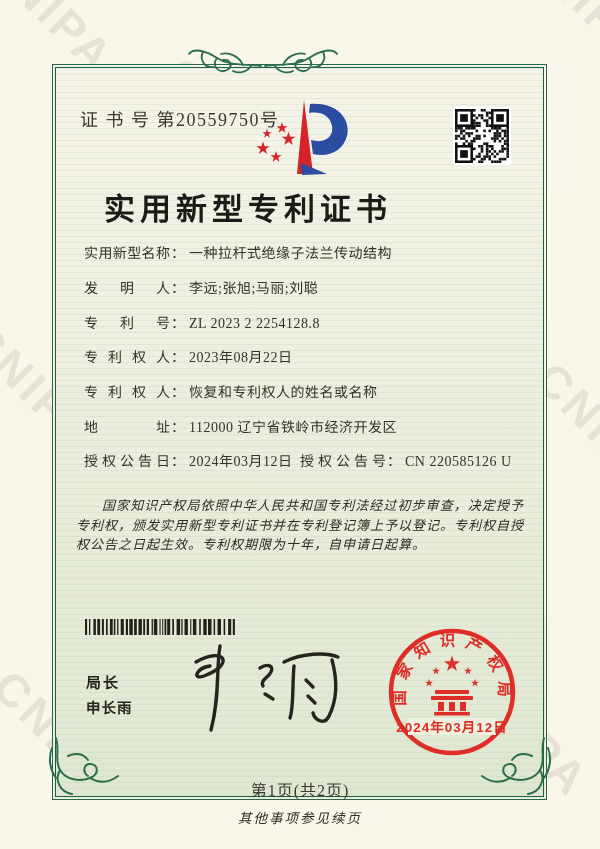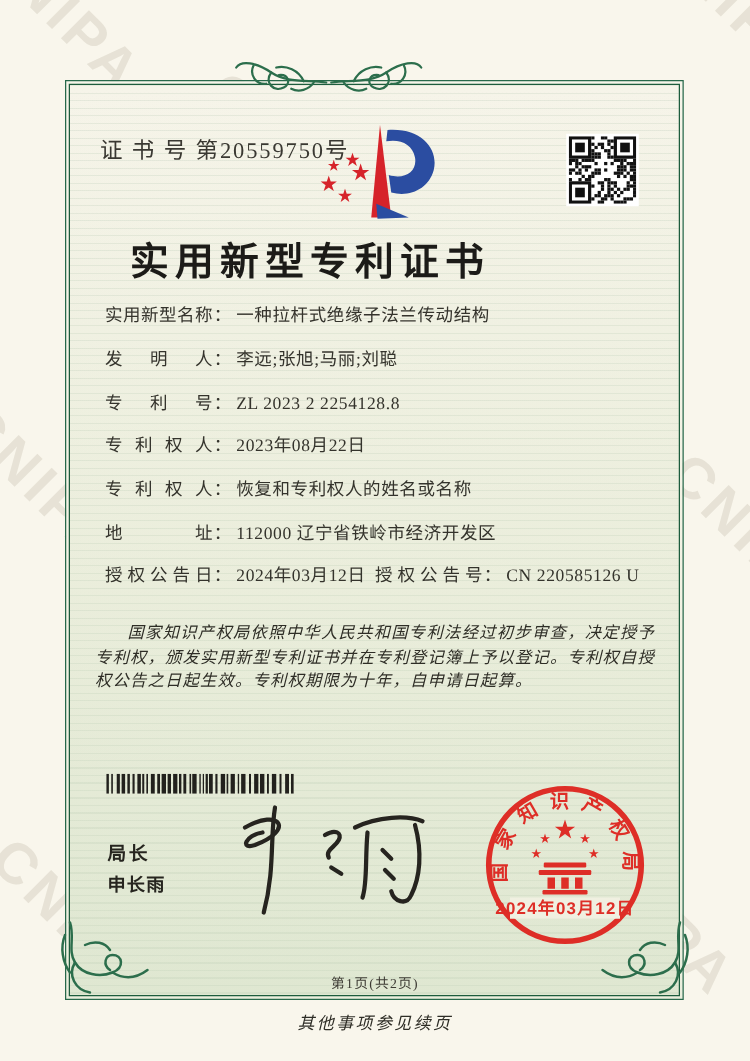"第1页(共2页)" .footer-page { font-size: 11px -> 16px }
